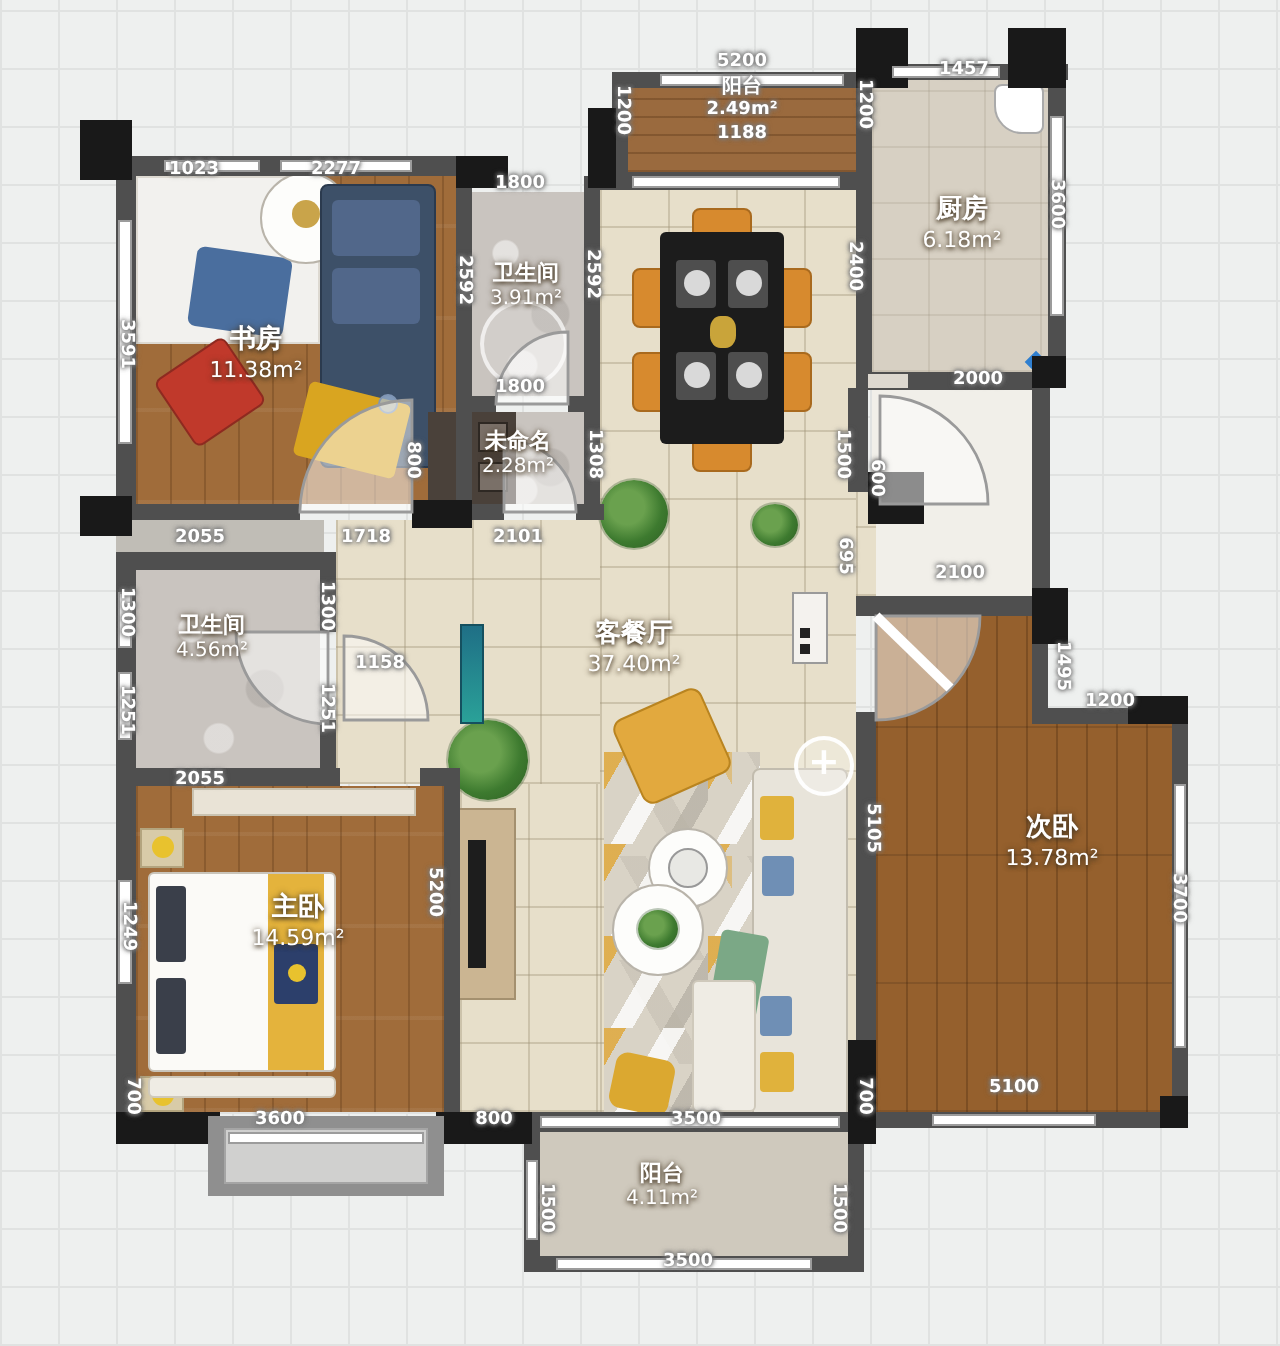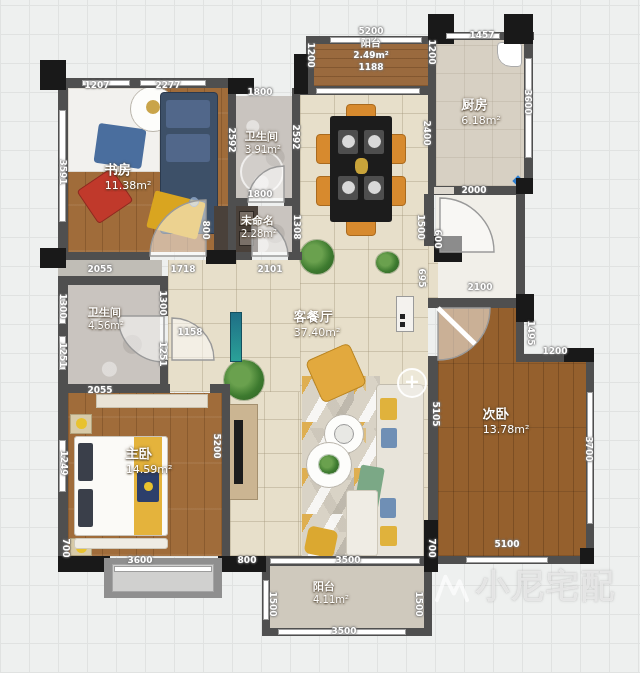"1207" span.dim { text: 1207 -> 1023 }
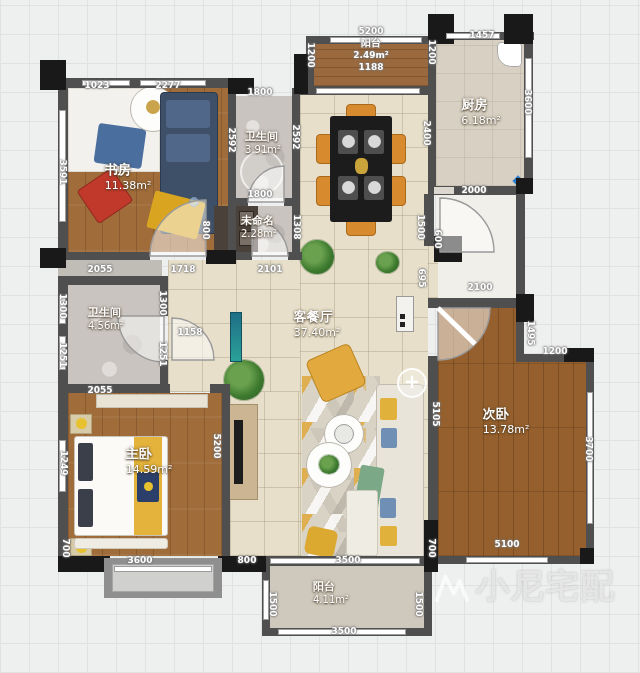"厨房" .room-label { text-align: none -> center }
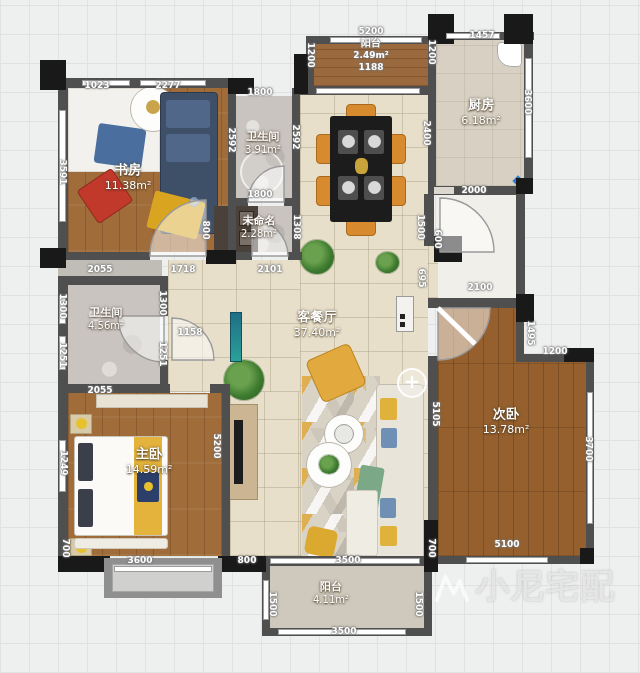"2000" span.dim { left: 474px -> 489px }
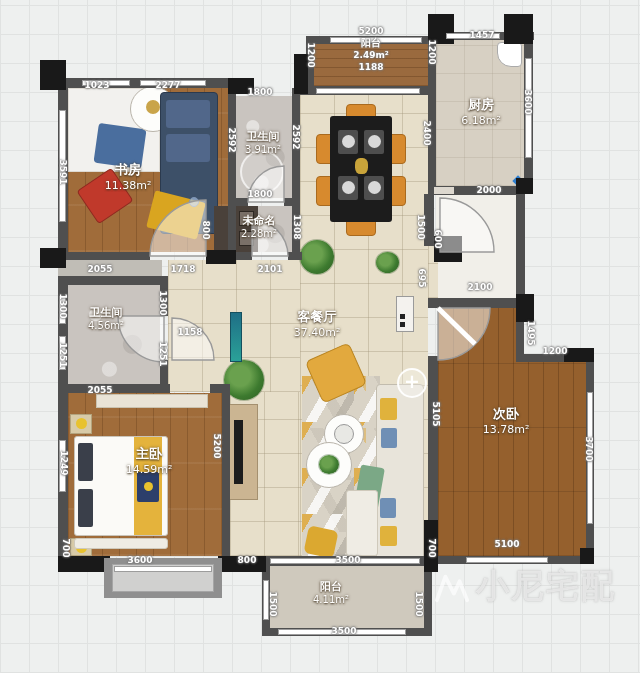"2101" span.dim { left: 270px -> 259px }
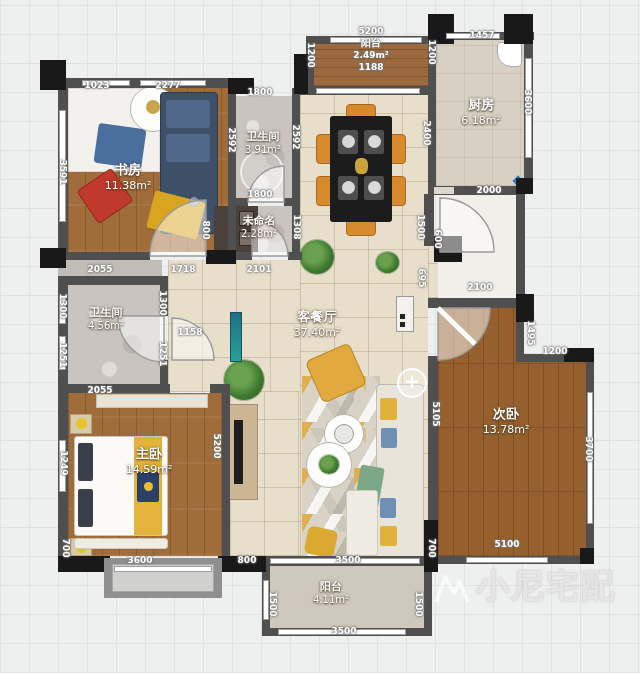"次卧" div.room-label { left: 506px -> 526px }
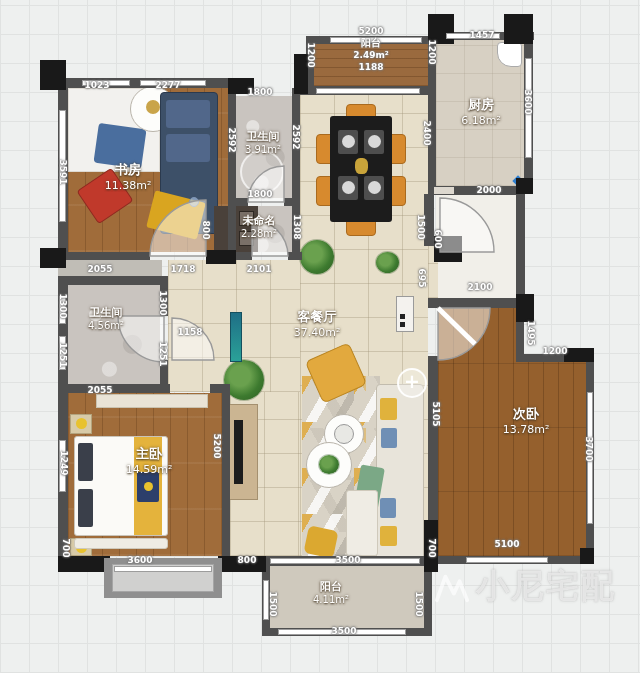"小尼宅配" div.watermark { html: <div> <svg> <path></path> </svg> <span>小尼宅配</span> </div> -> none }
